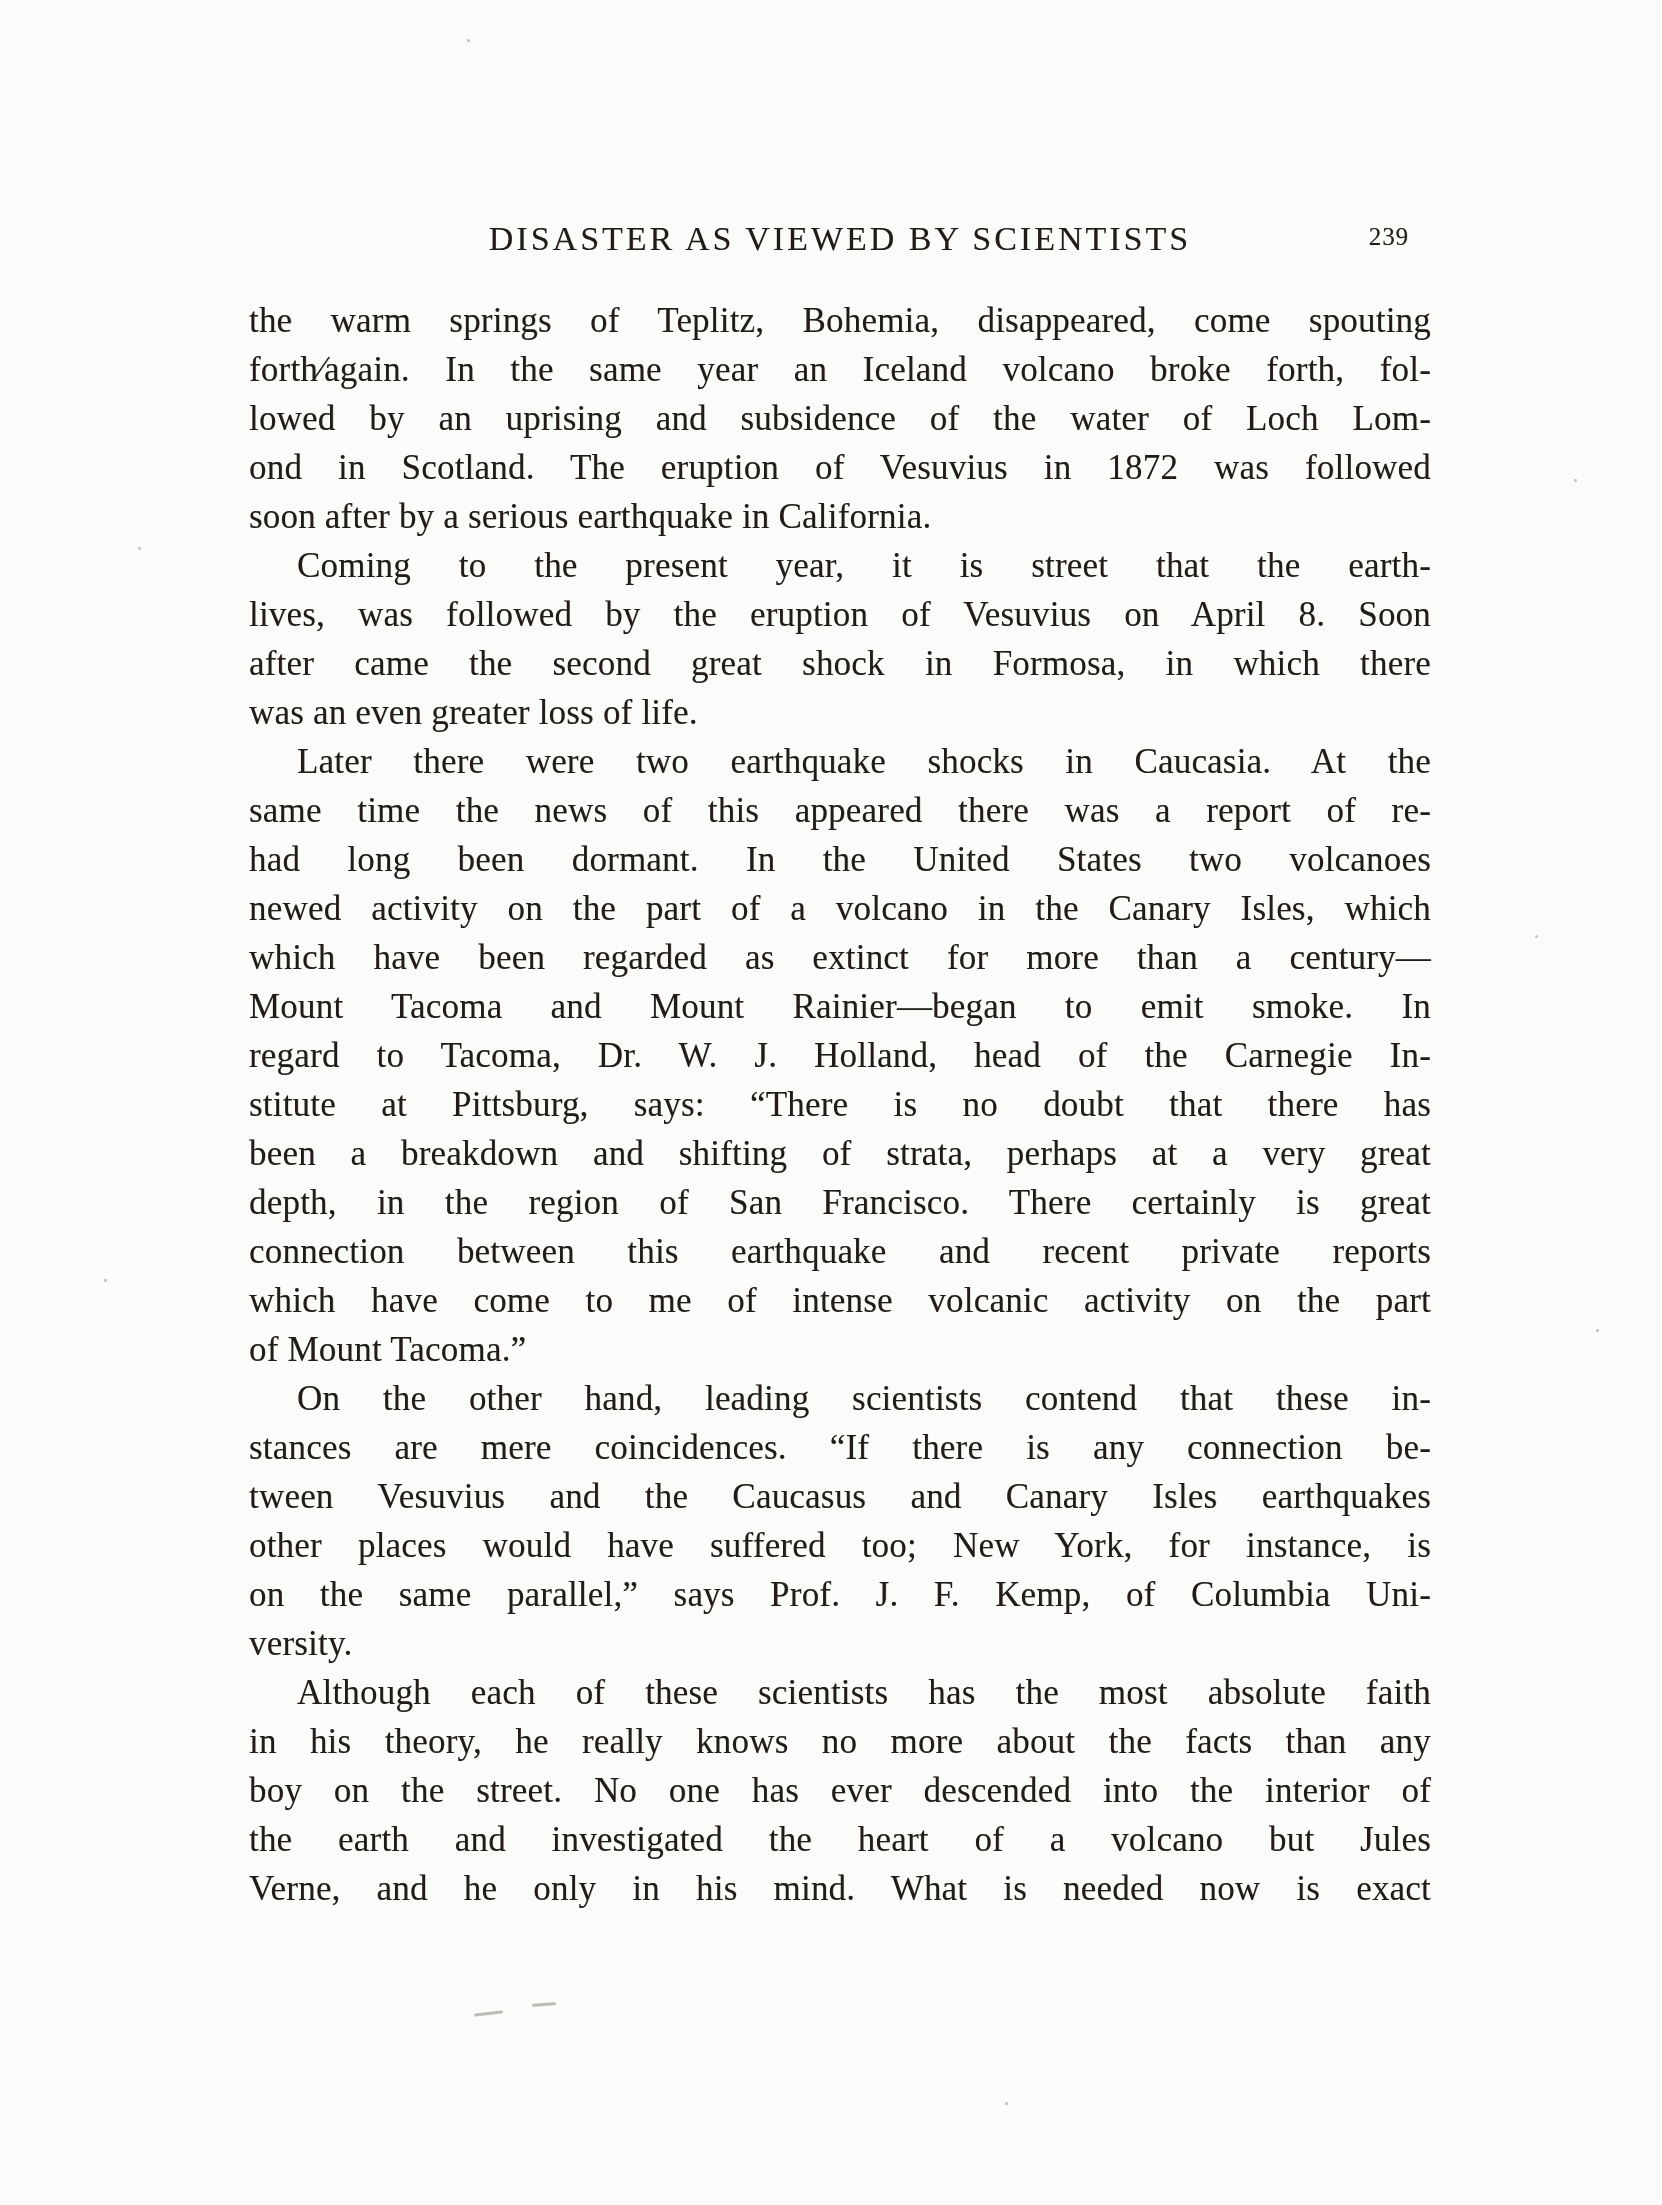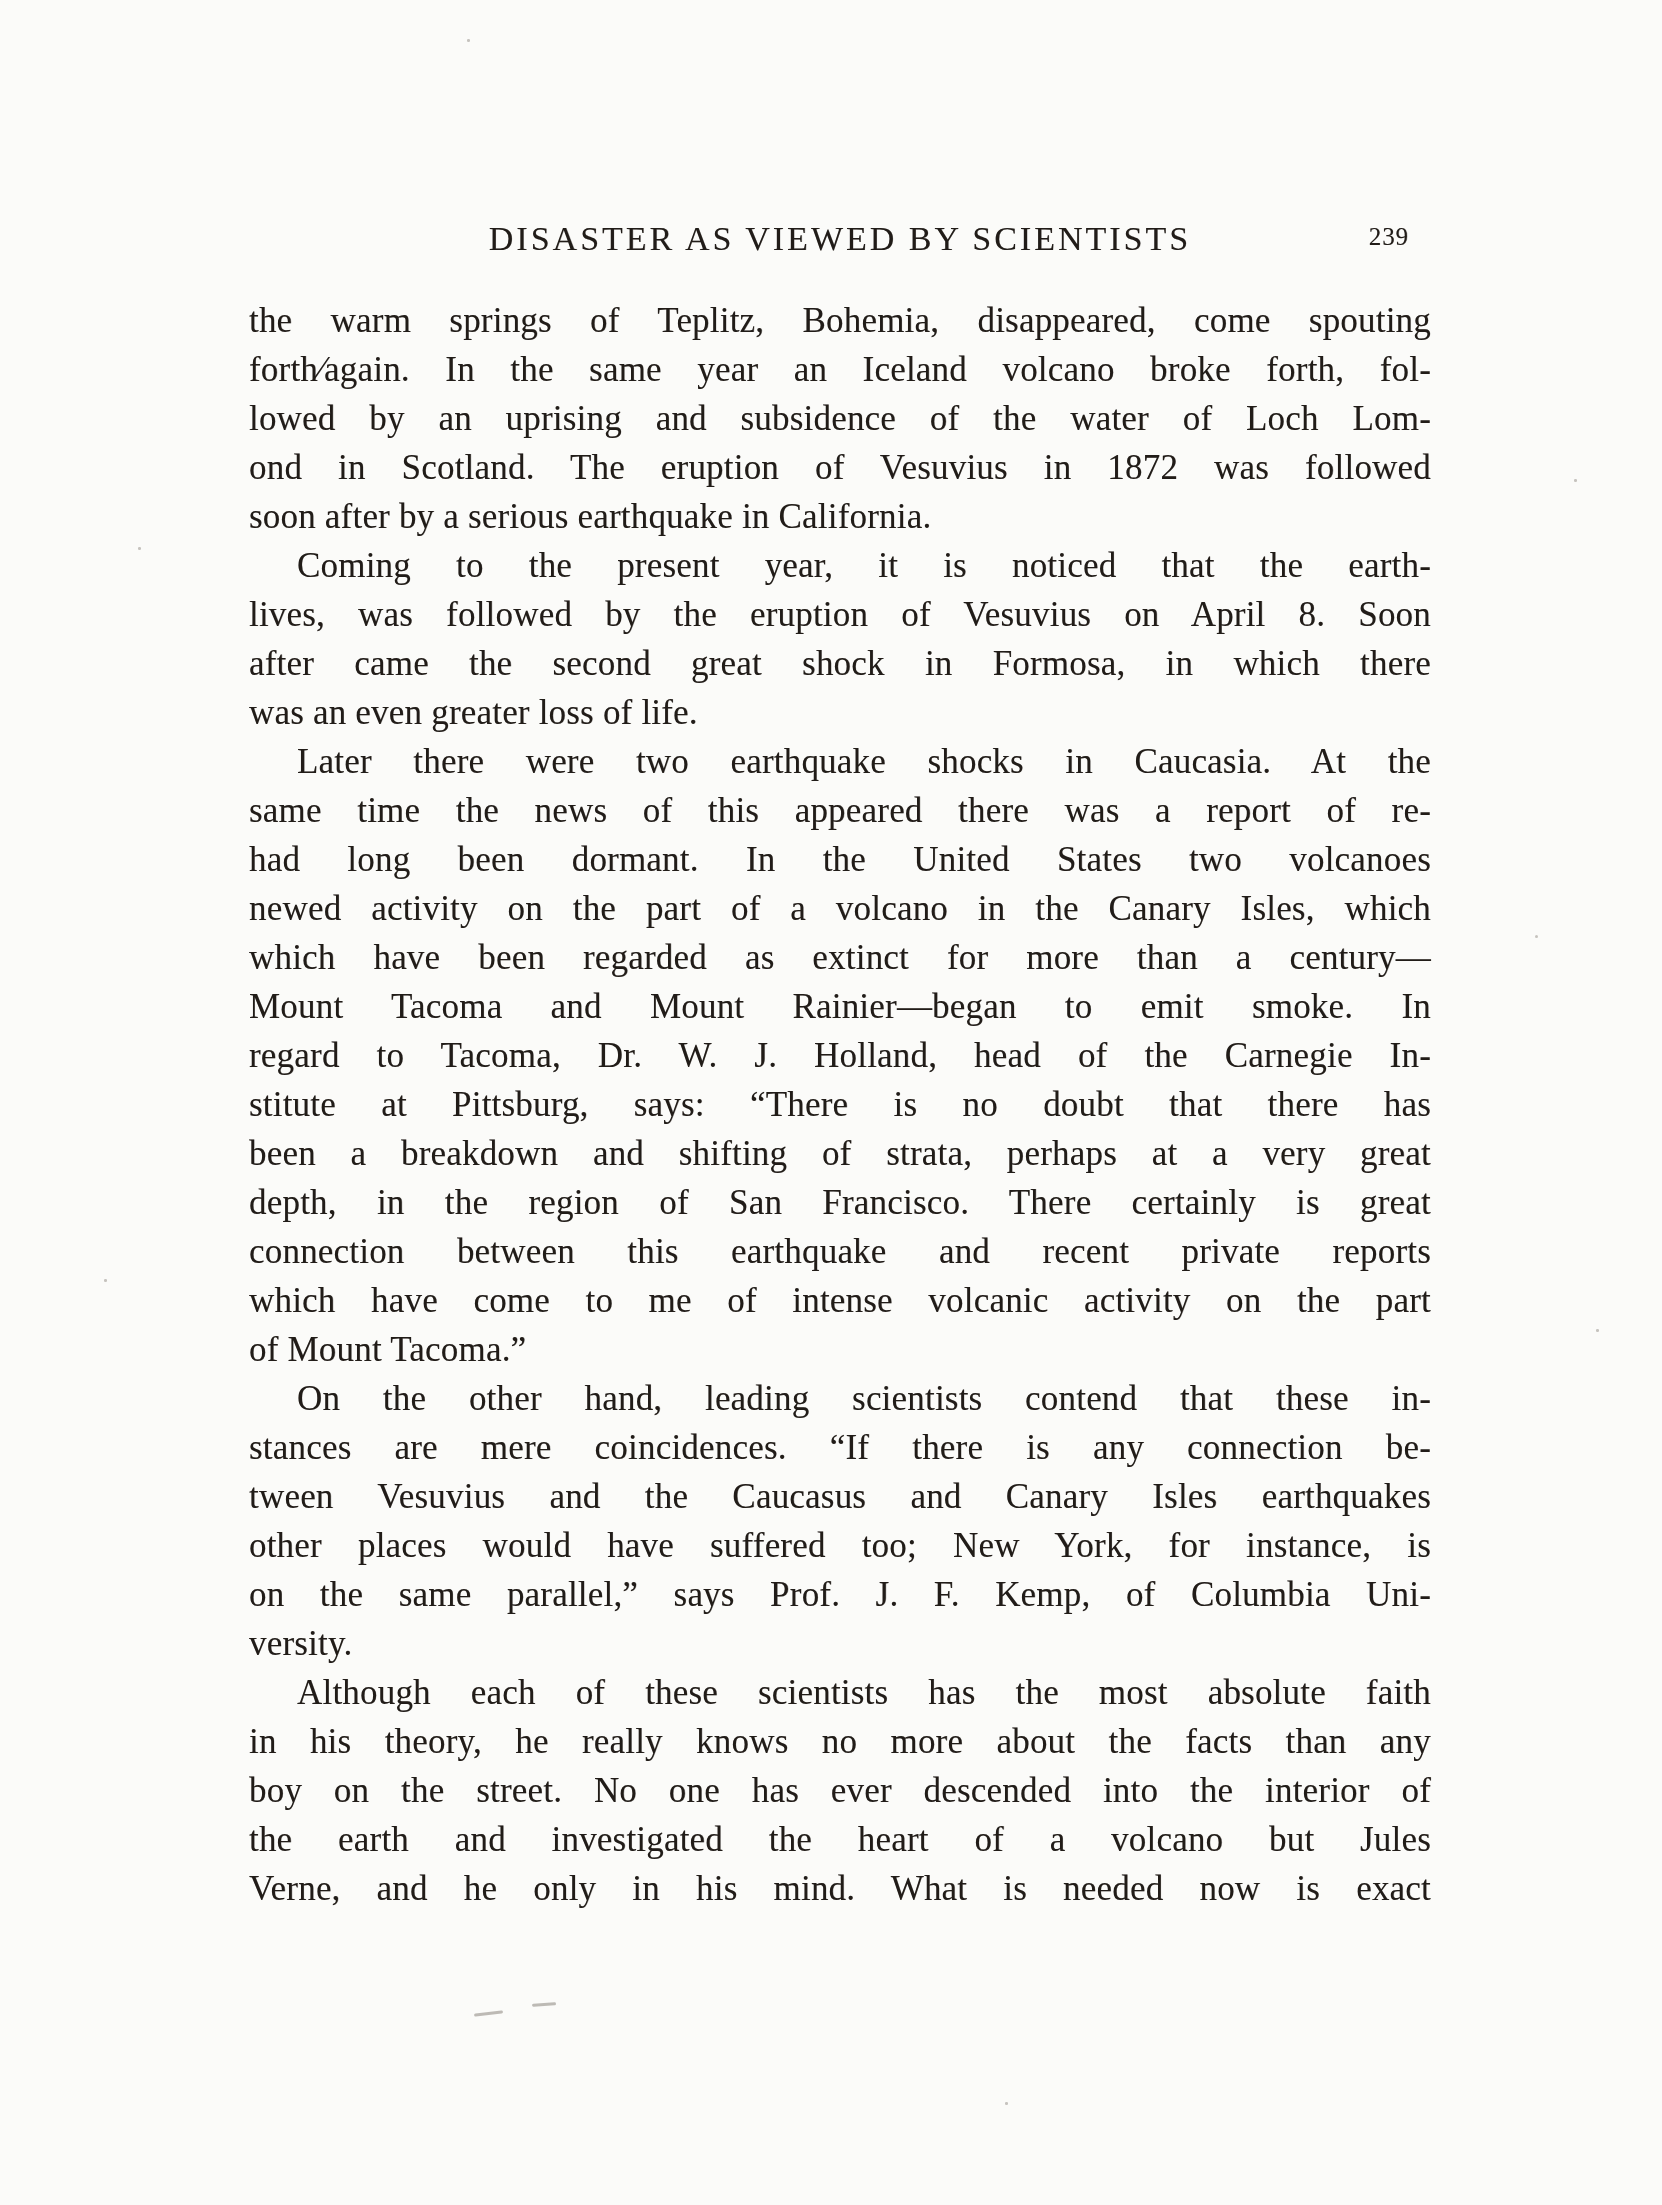"Coming to the present year," div.line { text: noticed -> street }
